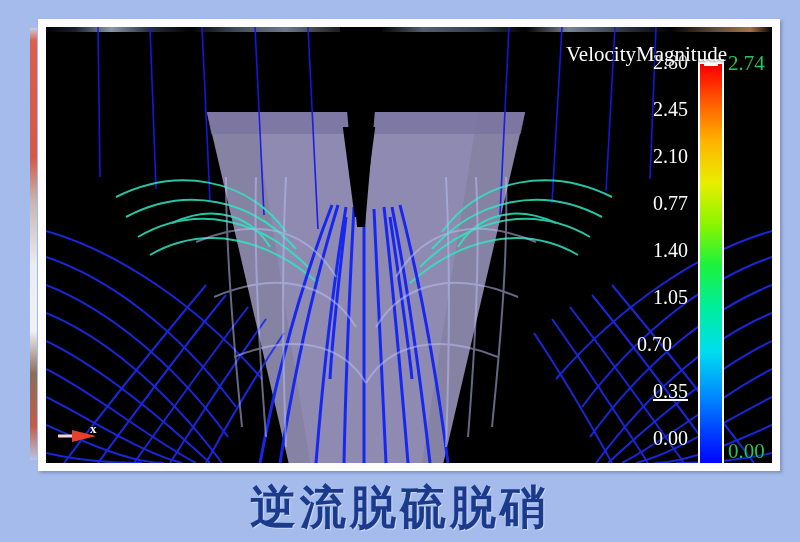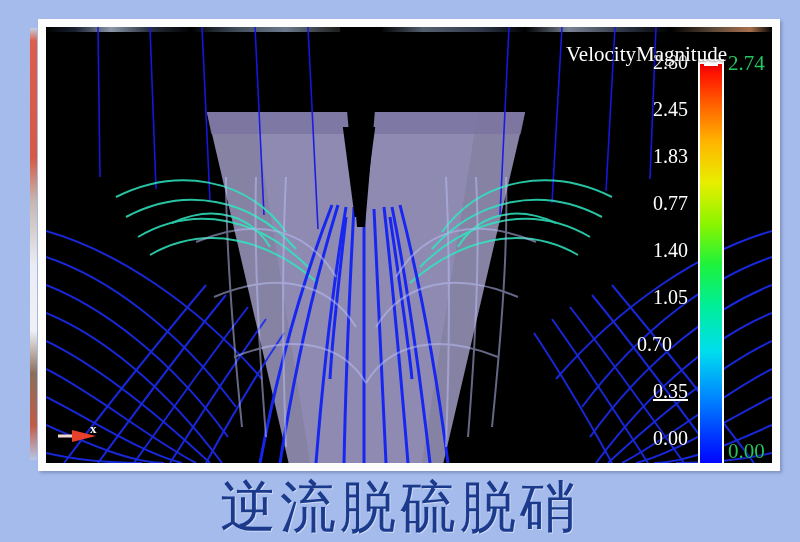"1.83" div.cb-axis-label { text: 1.83 -> 2.10 }
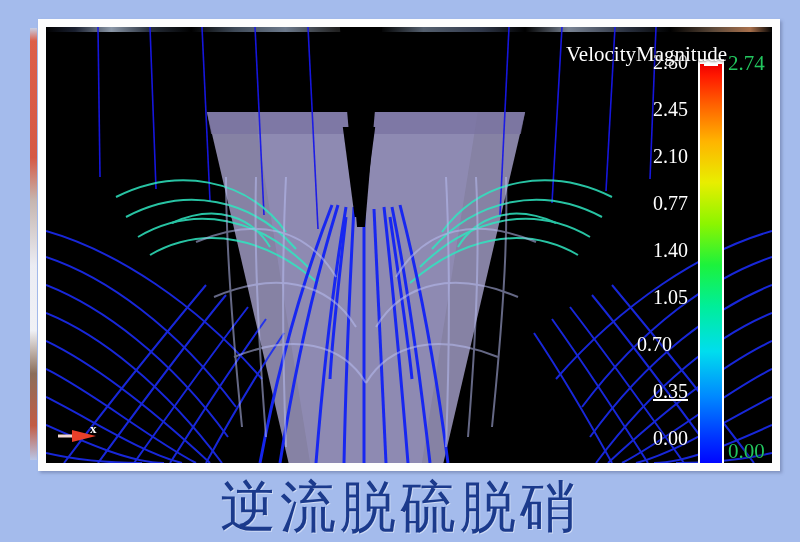"逆流脱硫脱硝" .caption { font-size: 56px -> 46px; font-weight: normal -> bold }
